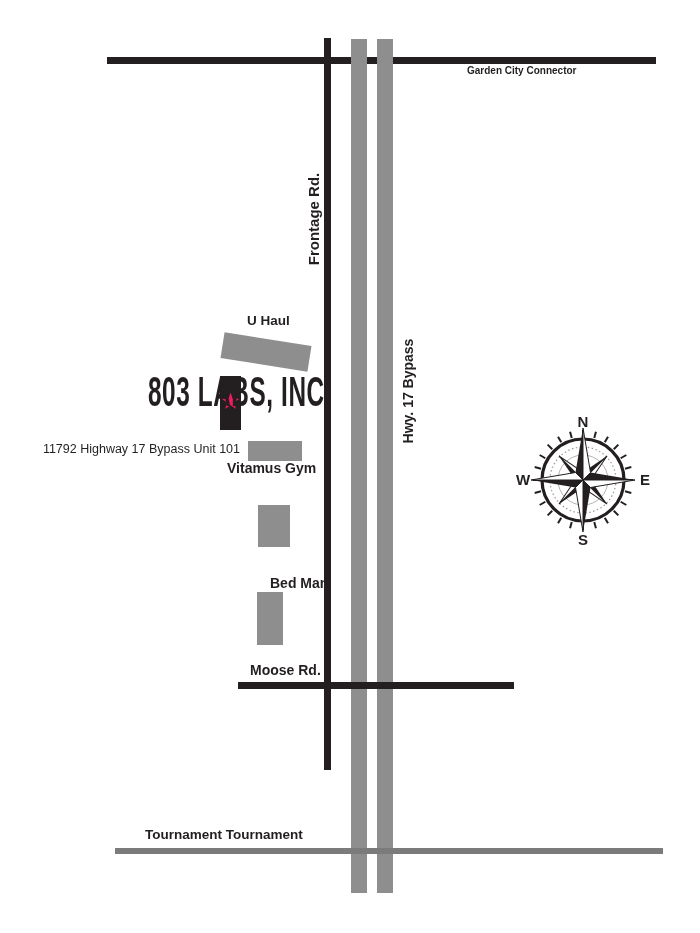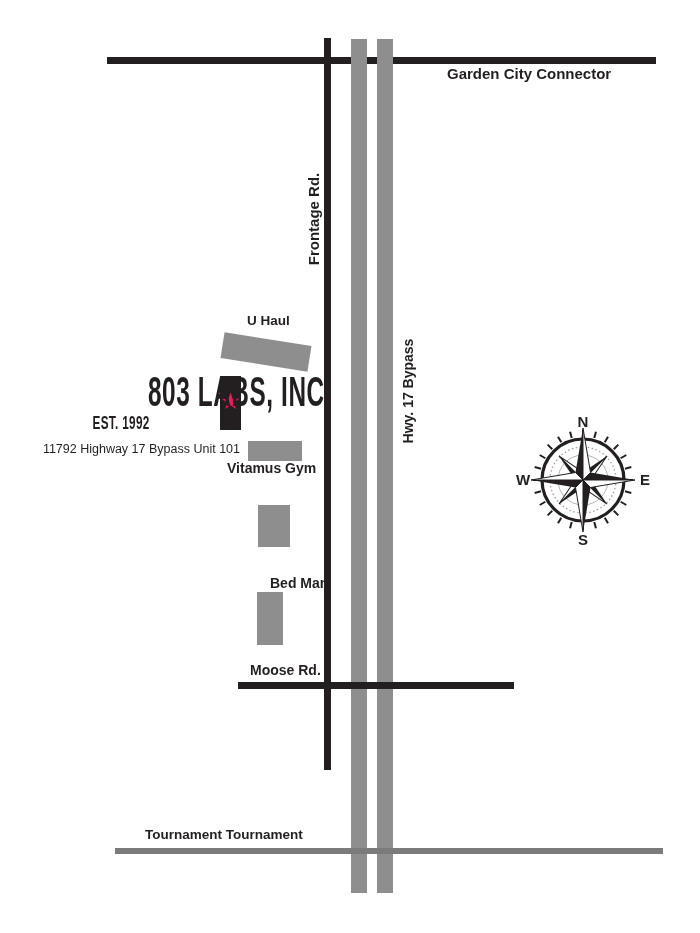"Garden City Connector" .lbl-13 { font-size: 15px -> 10px; margin-left: none -> 20px }
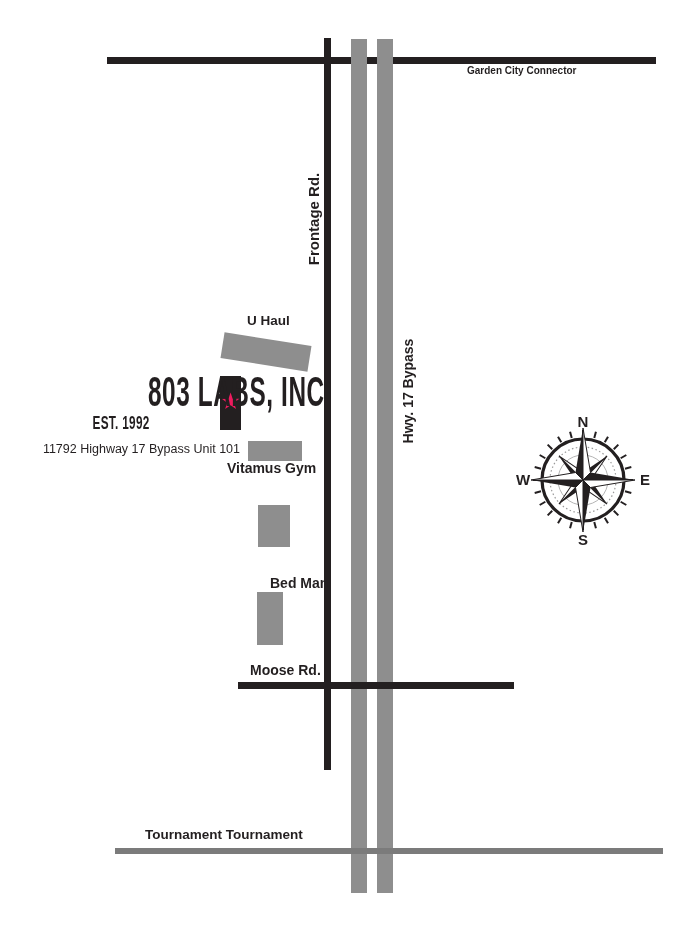"EST. 1992" div.logo-line { html: <div> <span>EST. 1992</span> </div> -> none }
